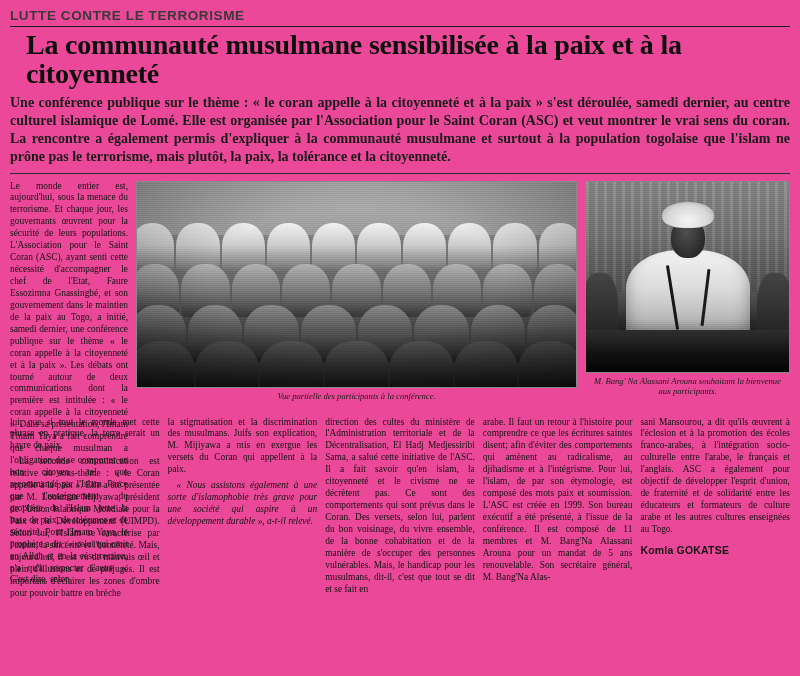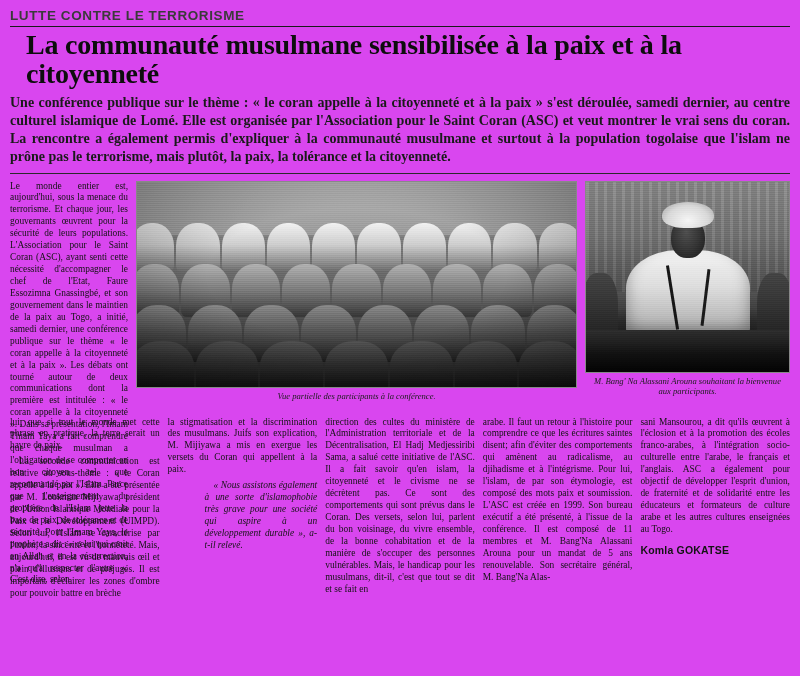"LUTTE CONTRE LE TERRORISME" .page { background: #d946ef -> #ec4899 }
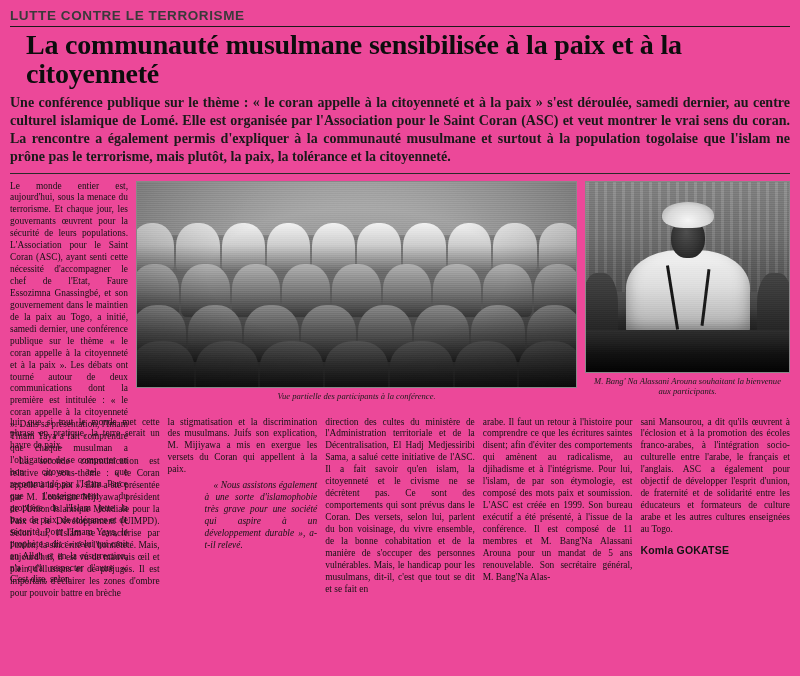"« Nous assistons également à" .col .ital { margin-left: 37px -> none }
